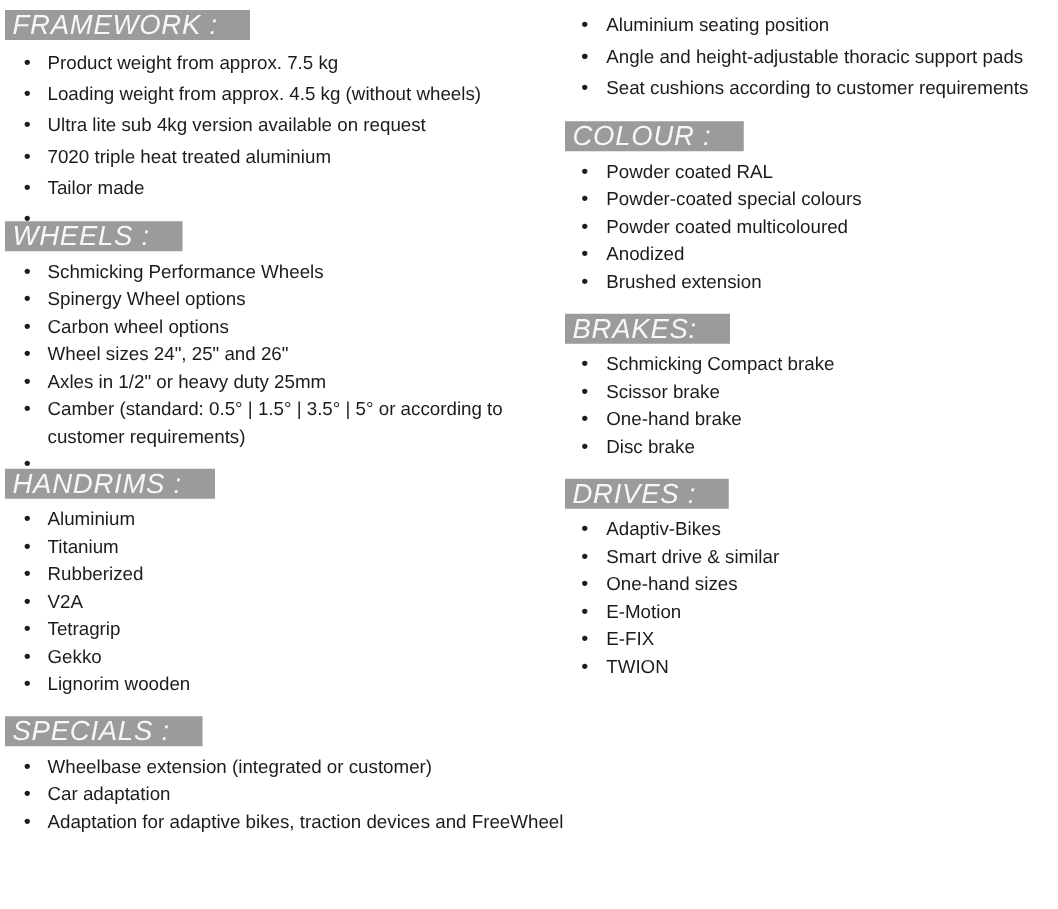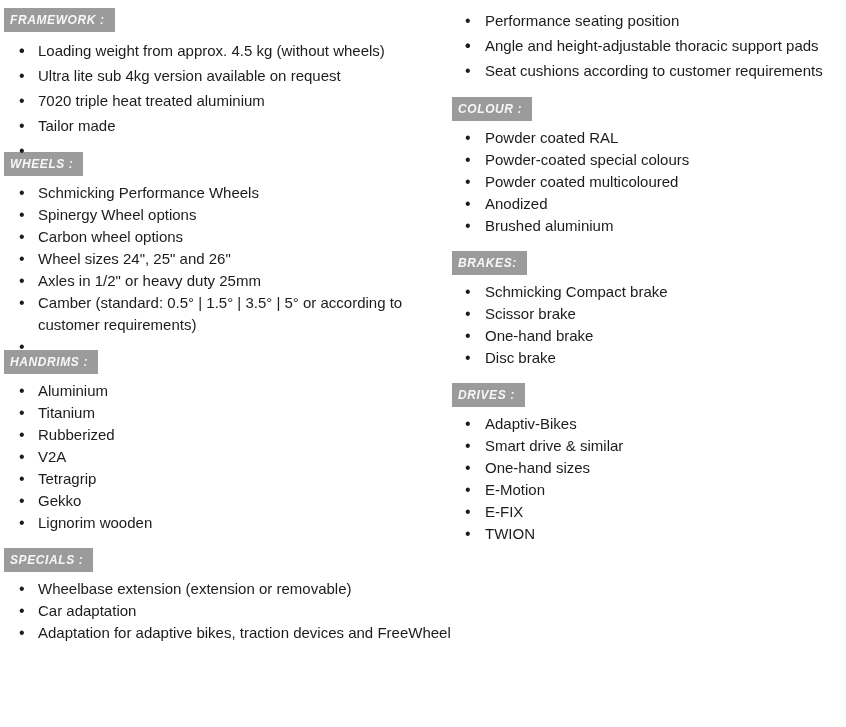"FRAMEWORK :" .section-header { font-size: 12px -> 22px; font-weight: bold -> normal; padding: 0 10px 0 6px -> 0 26px 0 6px }
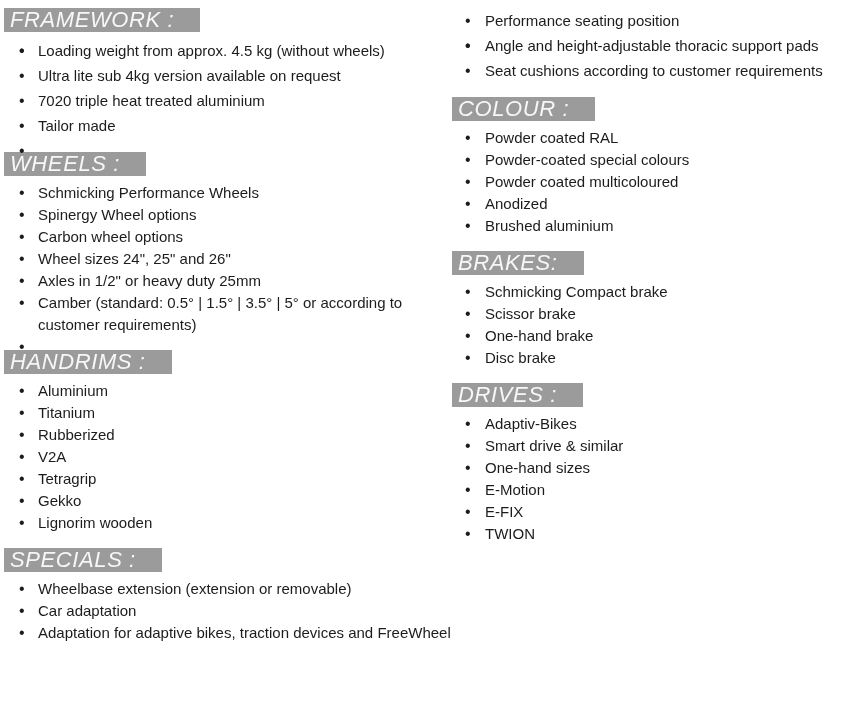"Performance seating position" span { text: Performance -> Aluminium }
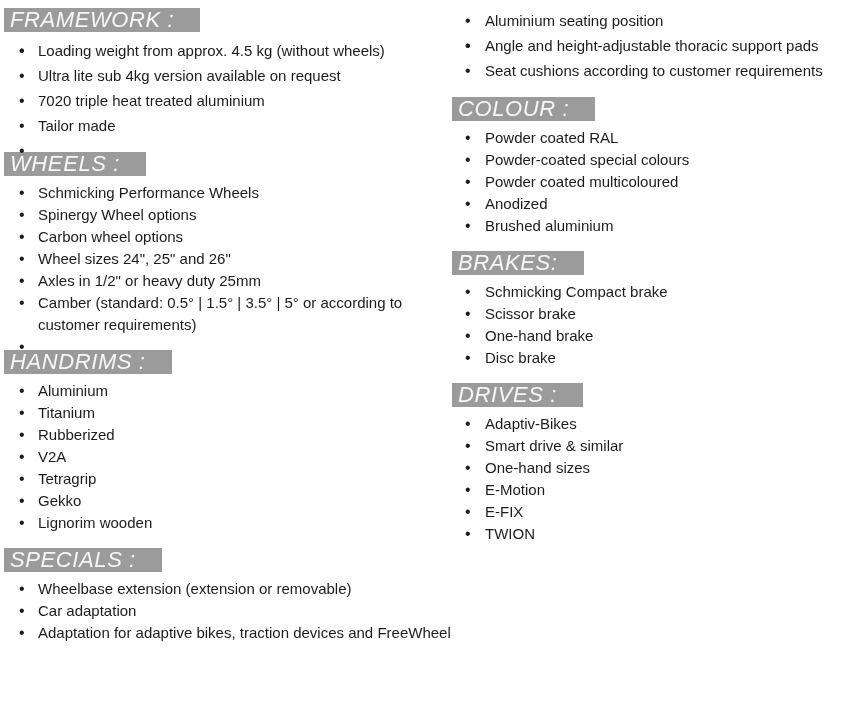"Product weight from approx. 7.5" span { html: none -> <span>Product weight from approx. 7.5 kg</span> }
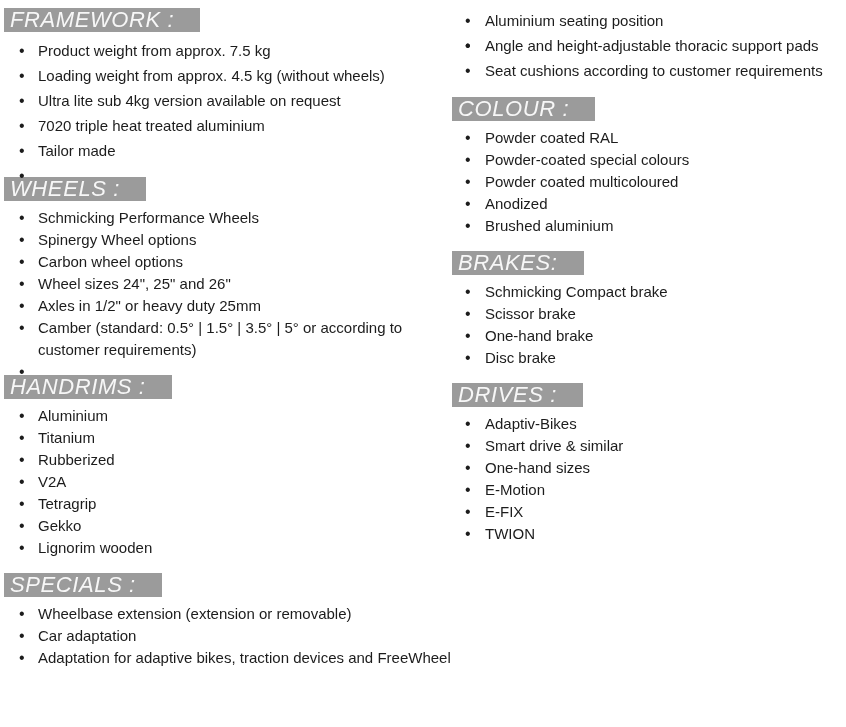"Brushed aluminium" span { text: aluminium -> extension }
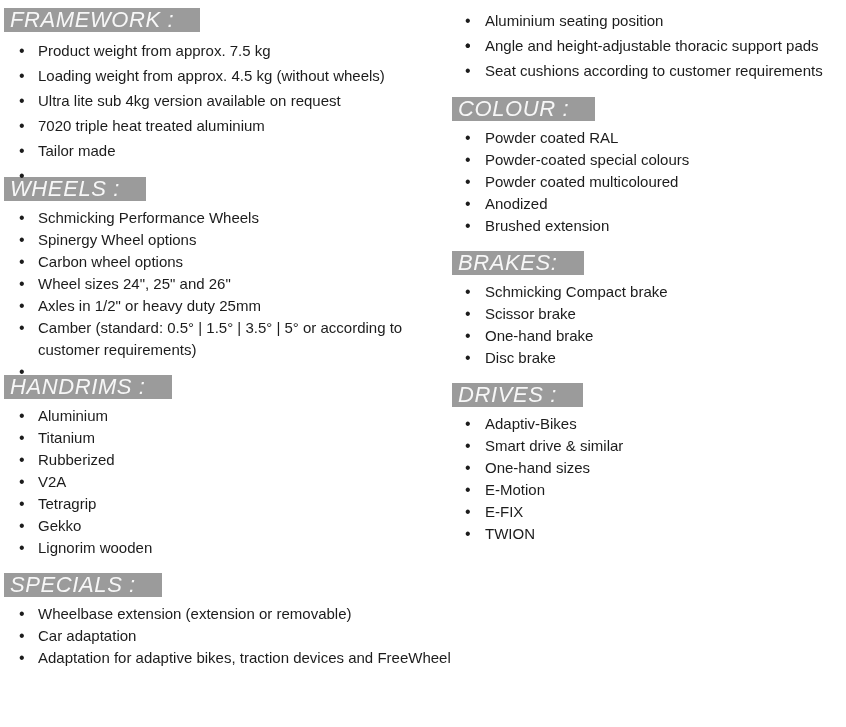"Wheelbase extension (extension or" span { text: extension or removable -> integrated or customer }
